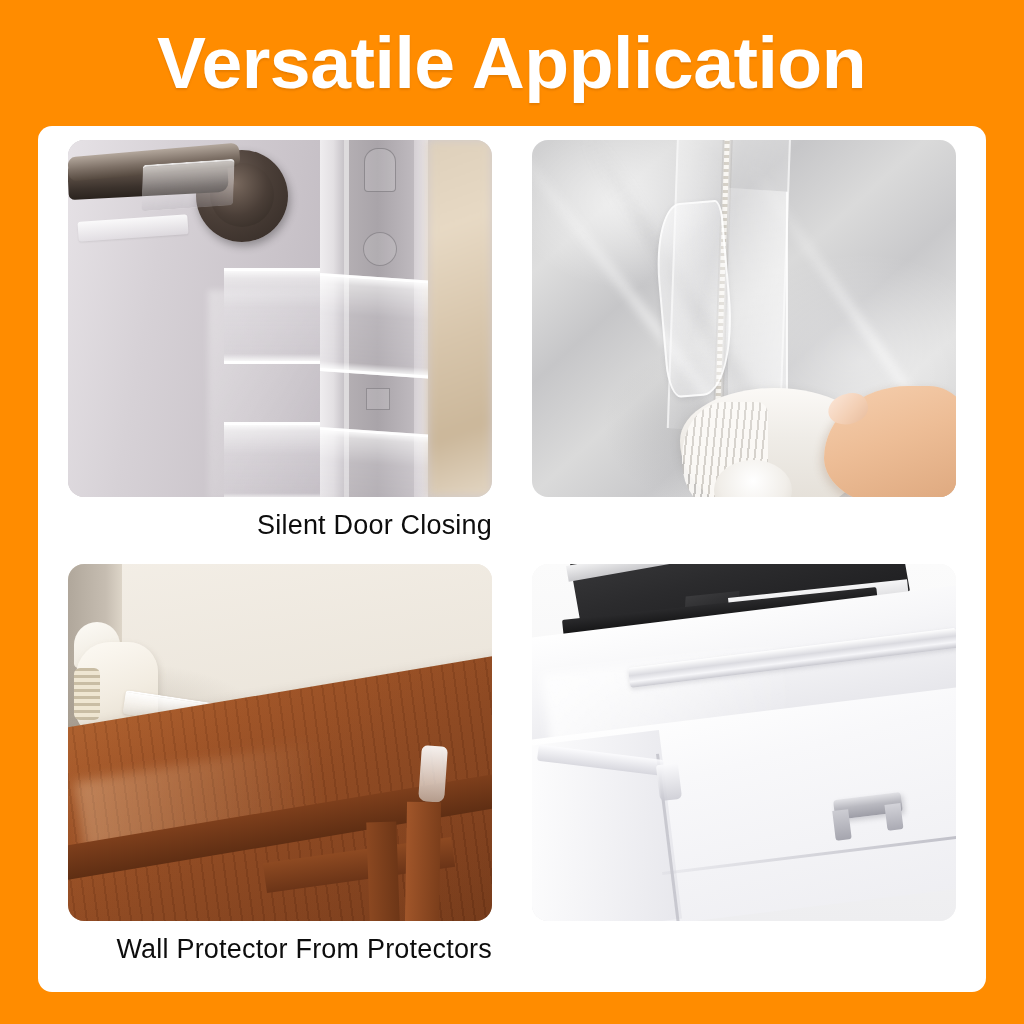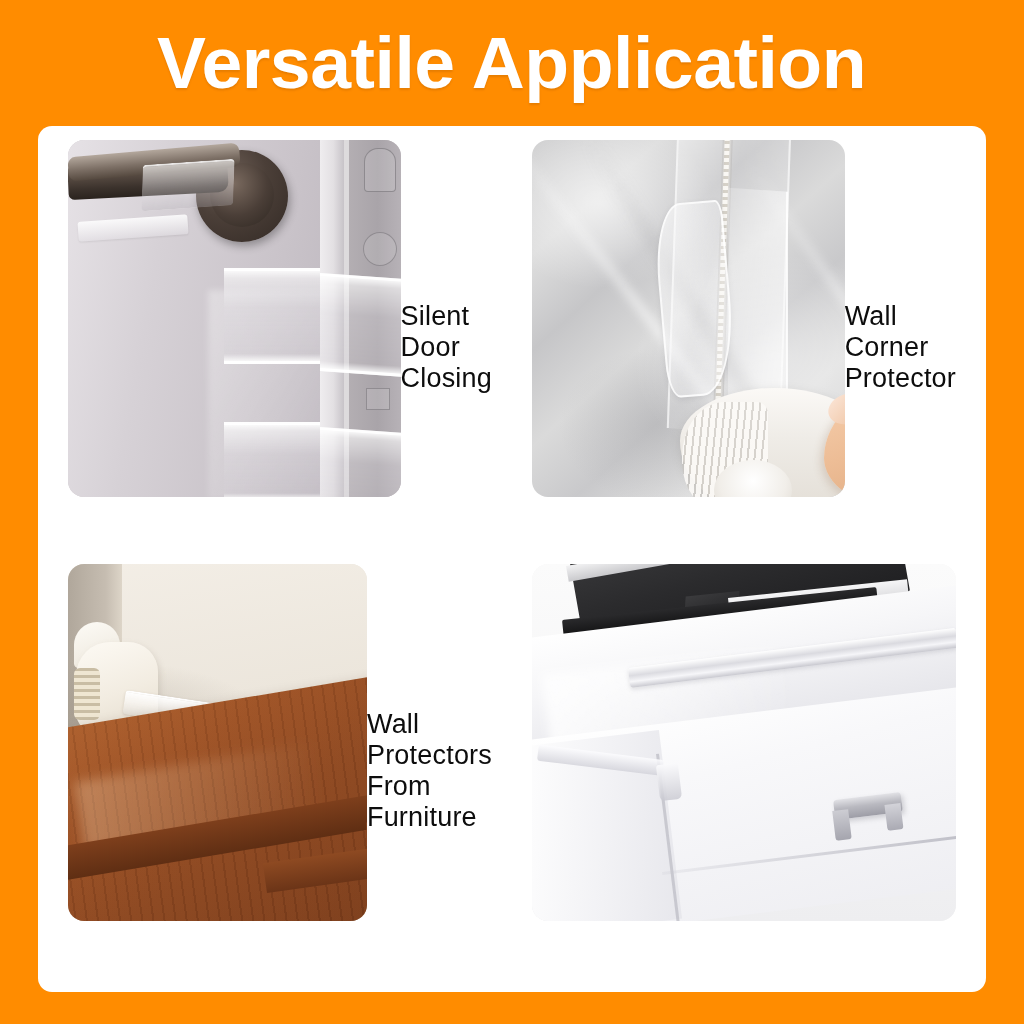"Silent Door Closing" .cell { align-items: none -> flex-end; flex-direction: row -> column }
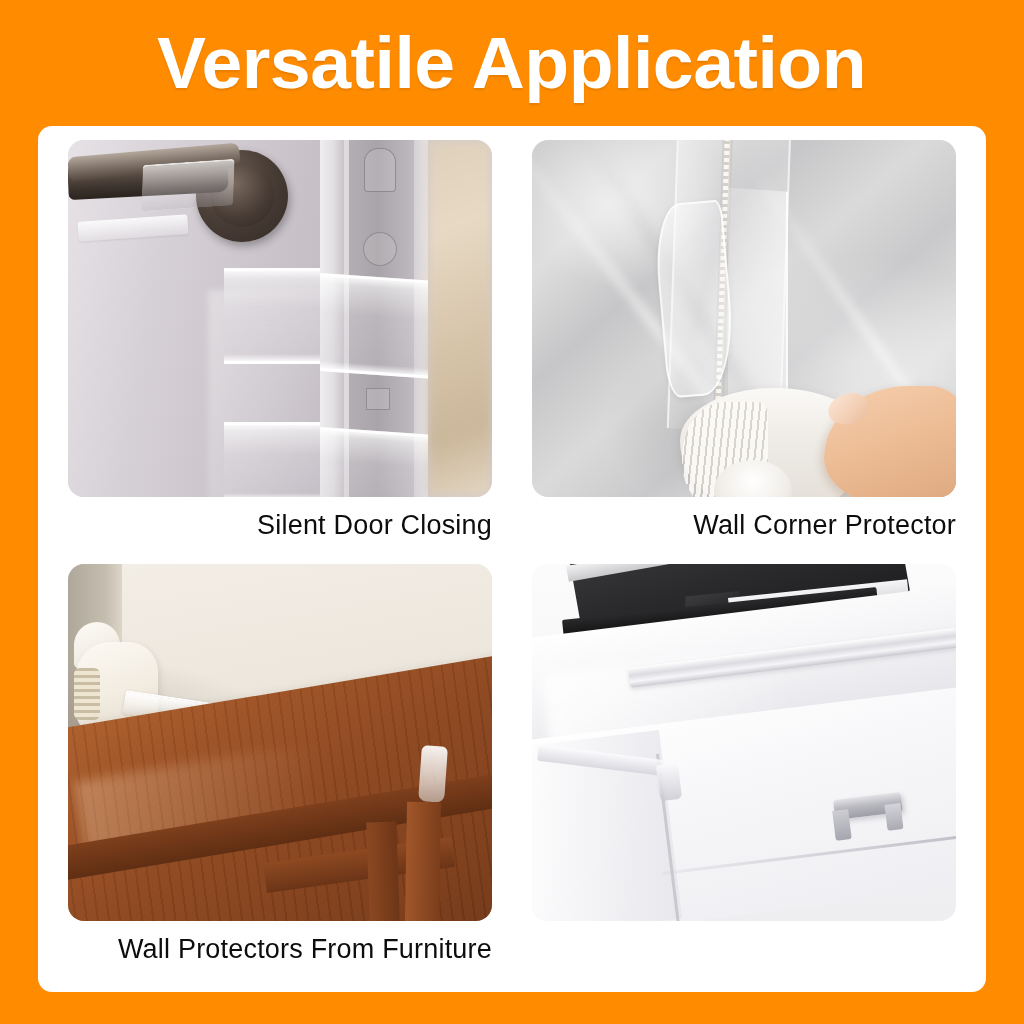"Wall Corner Protector" div.caption { html: <div>Wall Corner Protector</div> -> none }
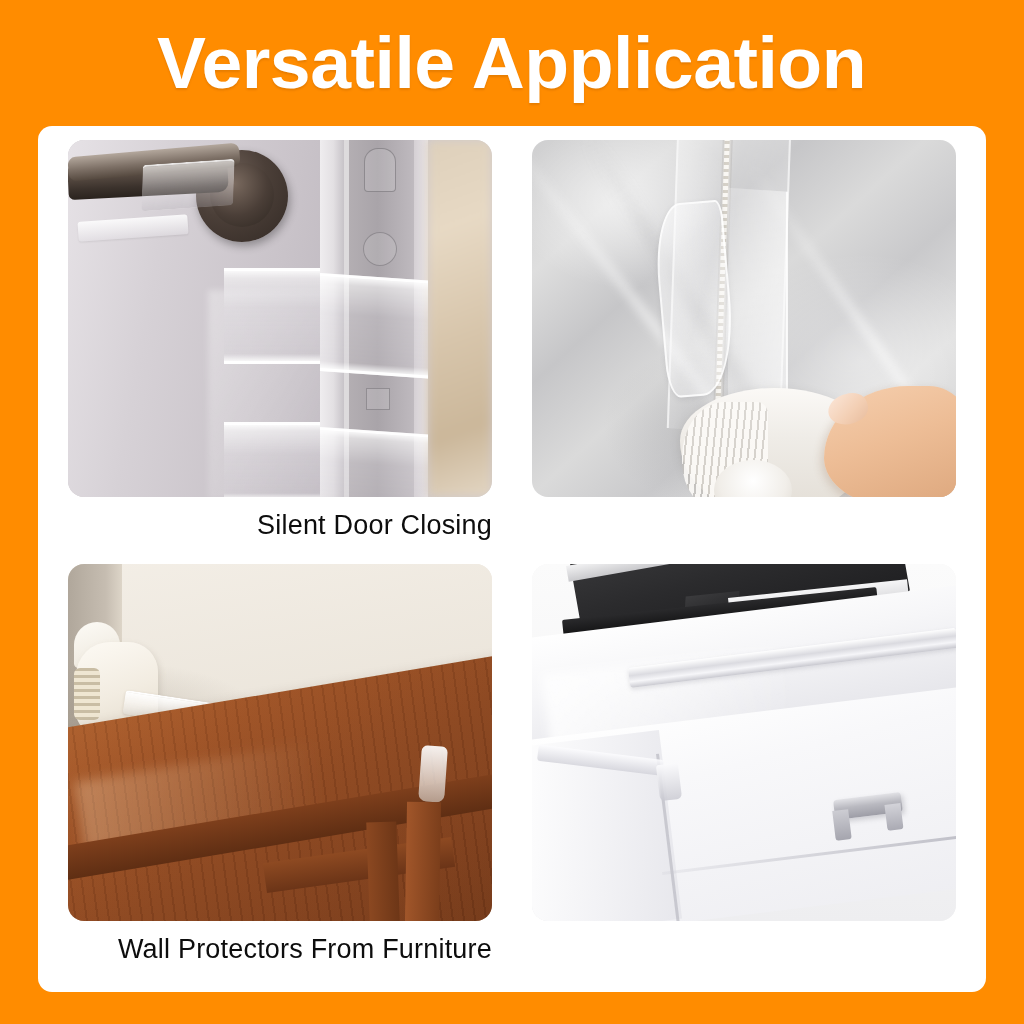"Wall Protectors From Furniture" div.caption { text: Protectors From Furniture -> Protector From Protectors }
